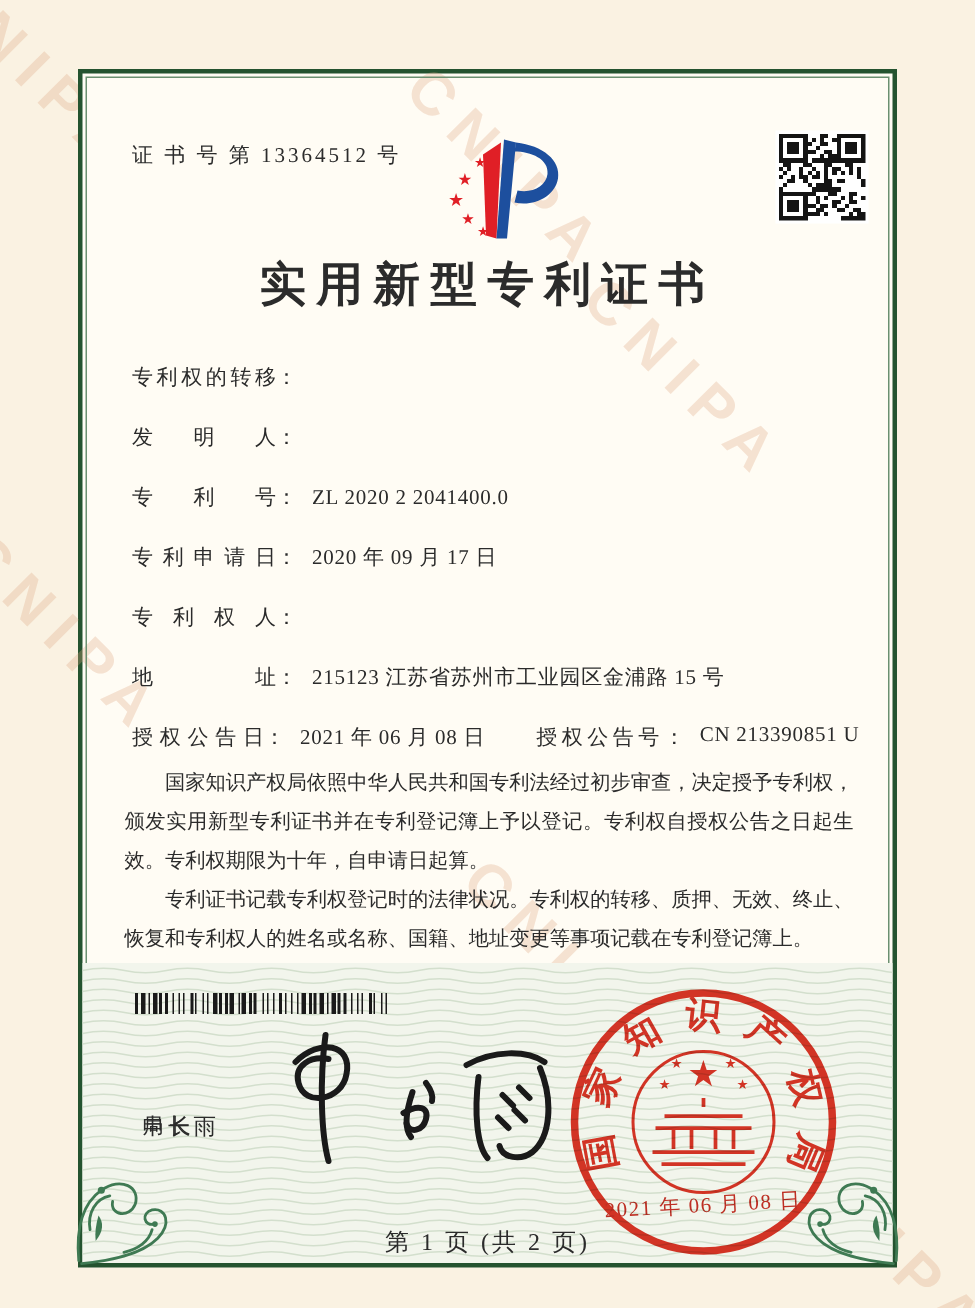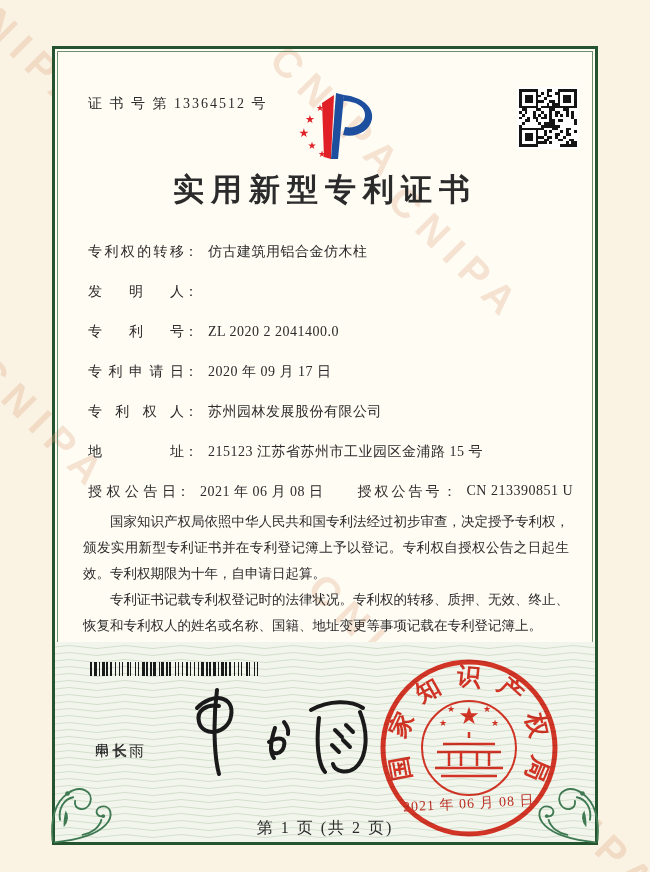"仿古建筑用铝合金仿木柱" span.f-value { html: <span>仿古建筑用铝合金仿木柱</span> -> none }
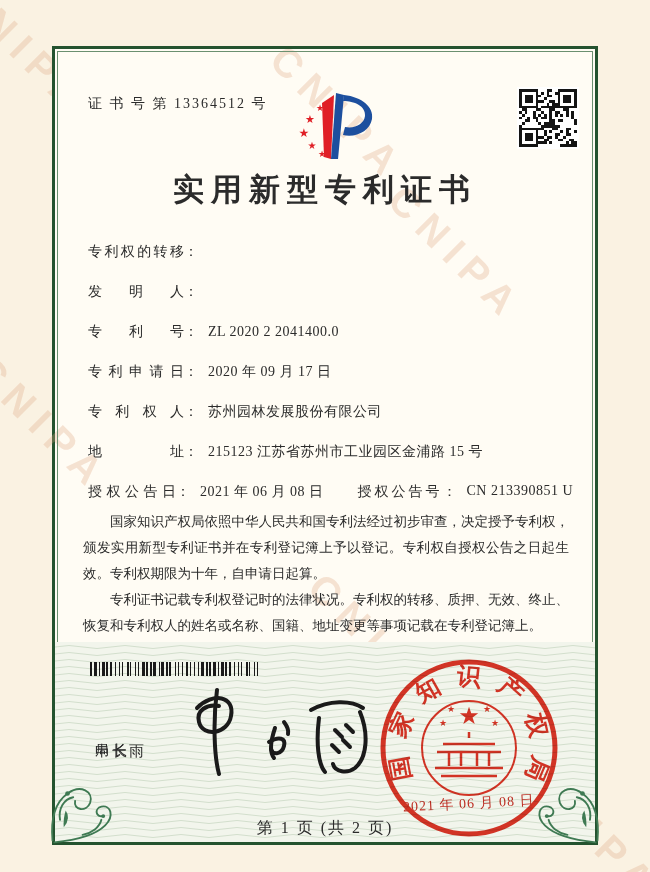"苏州园林发展股份有限公司" span.f-value { html: <span>苏州园林发展股份有限公司</span> -> none }
